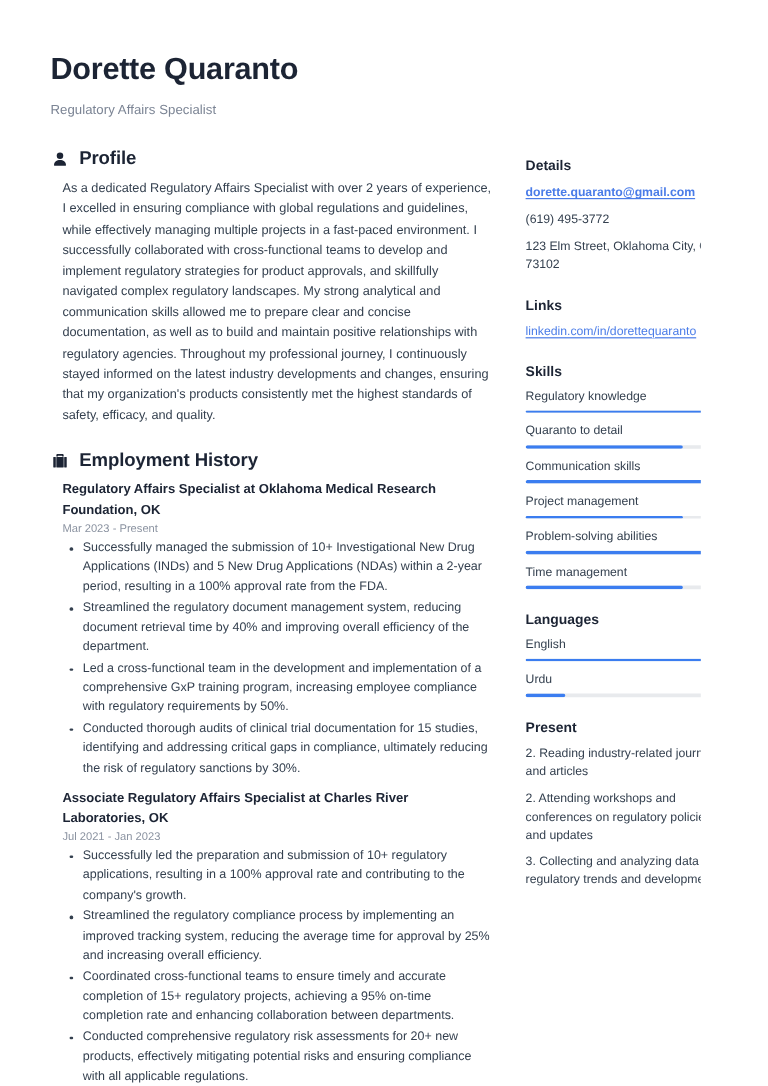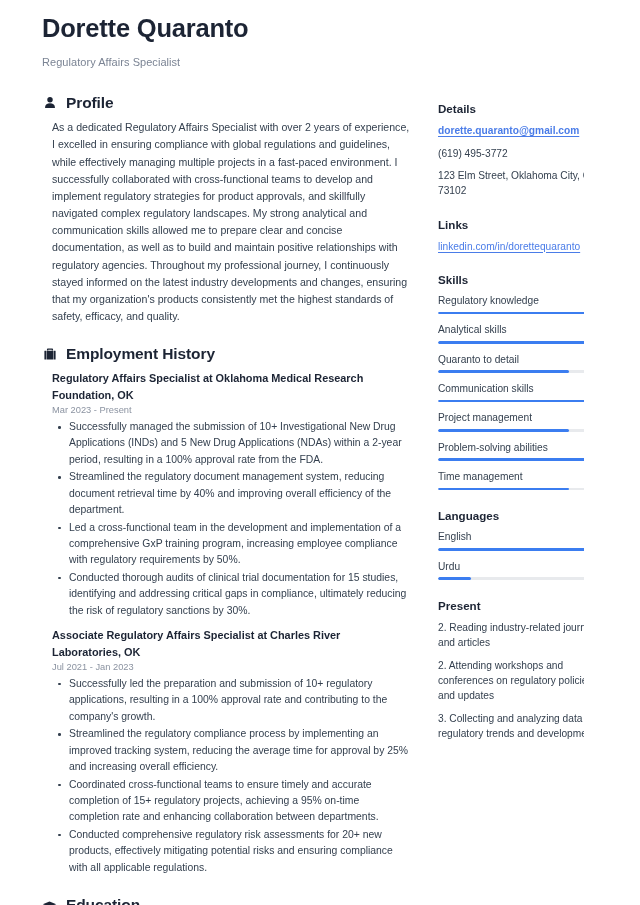"Dorette Quaranto" .page { padding: 14px 40px 0 42px -> 44px 40px 0 42px }
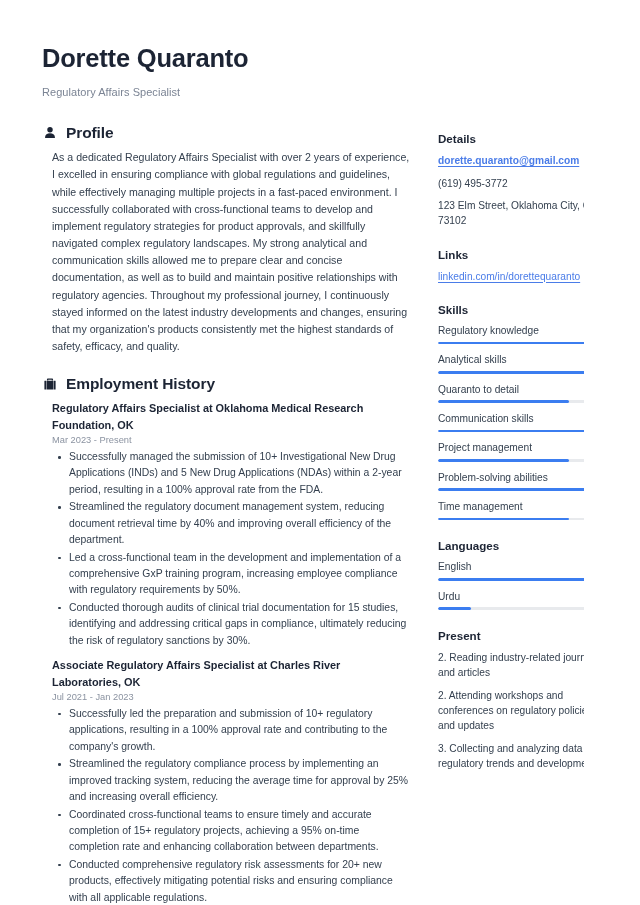"Analytical skills" div.bar-row { html: <div> <div>Analytical skills</div> <div> <div></div> </div> </div> -> none }
